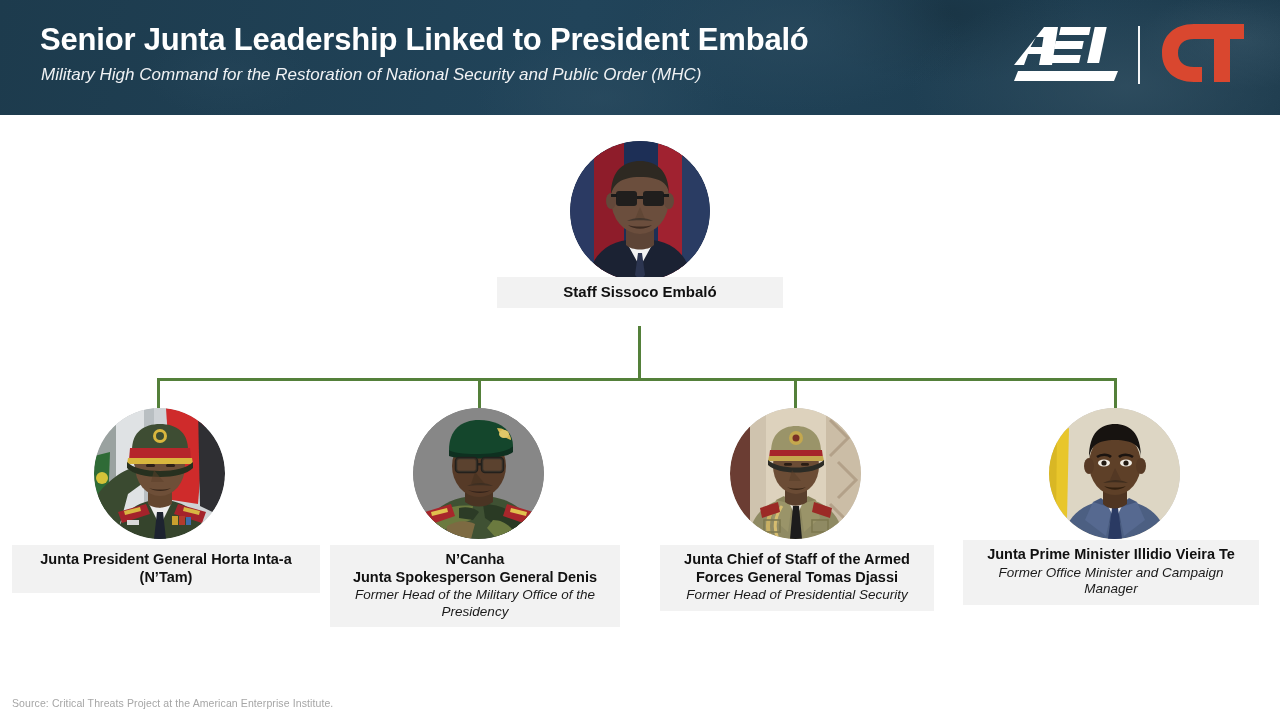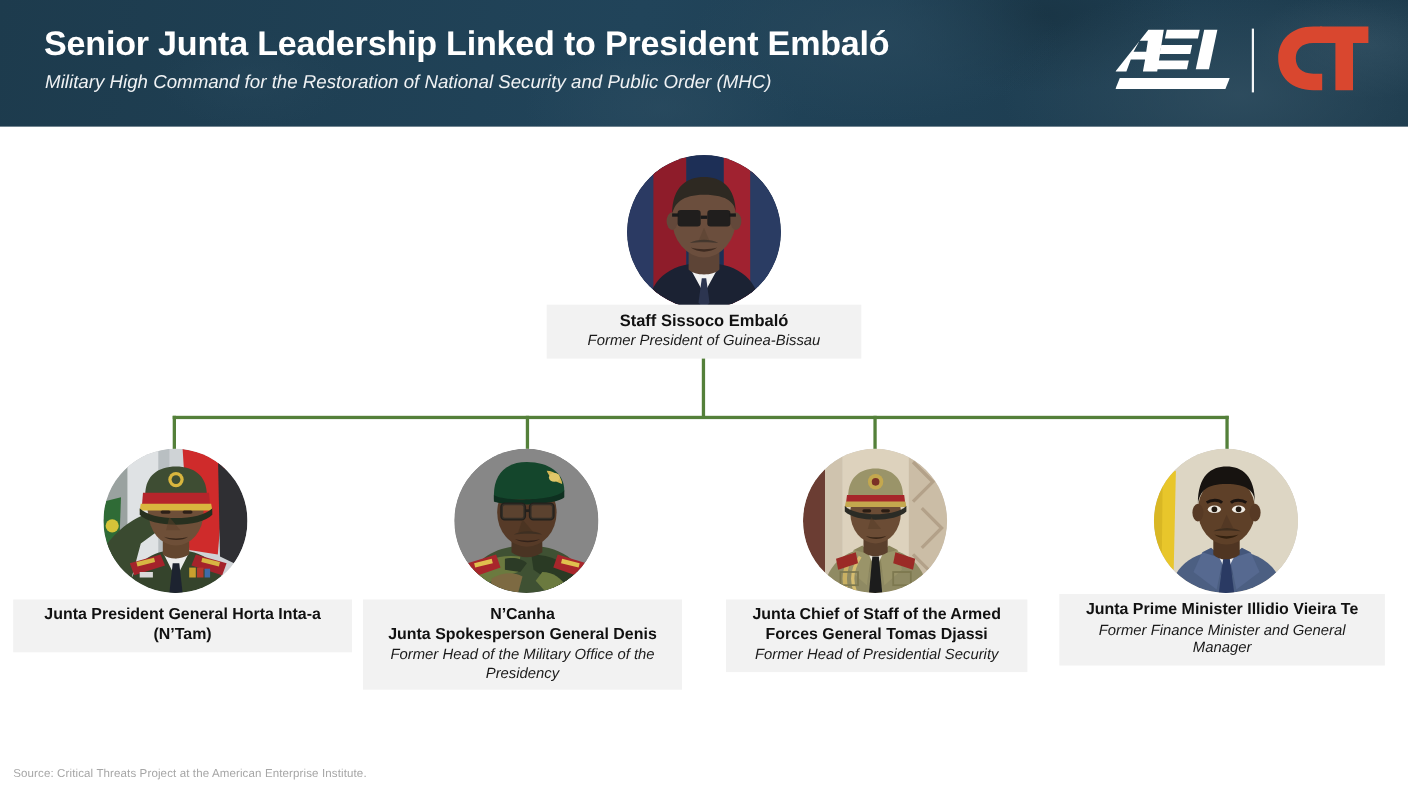"Former President of Guinea-Bissau" div.label-role { html: <div>Former President of Guinea-Bissau</div> -> none }
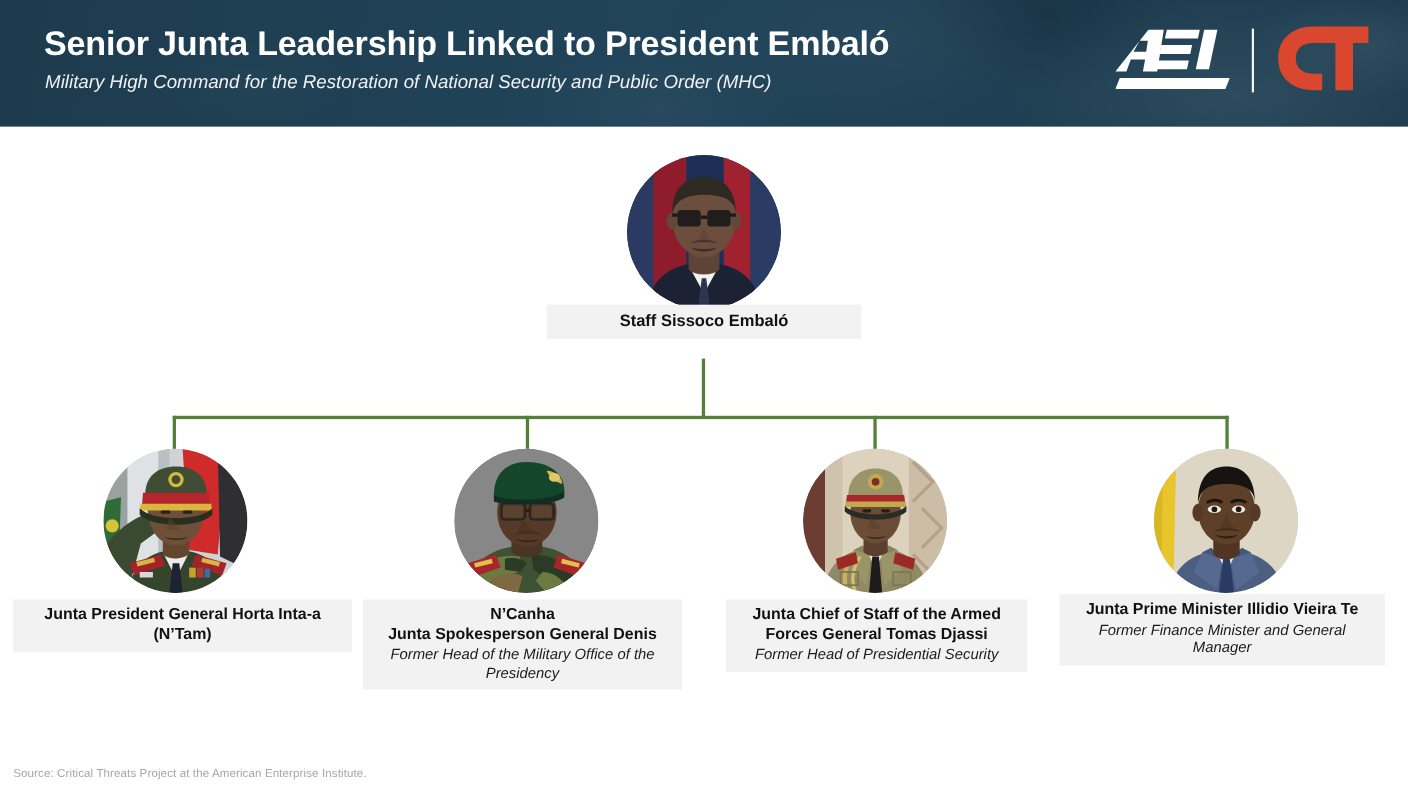"Former Finance Minister and General" div.label-role { text: Finance Minister and General -> Office Minister and Campaign }
